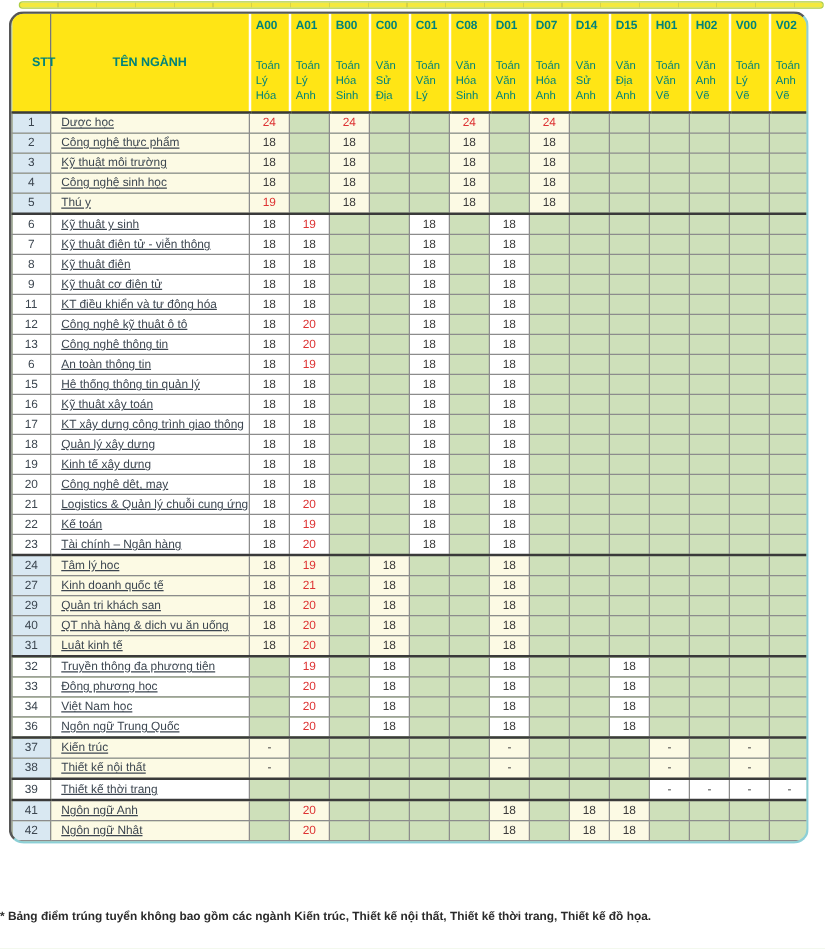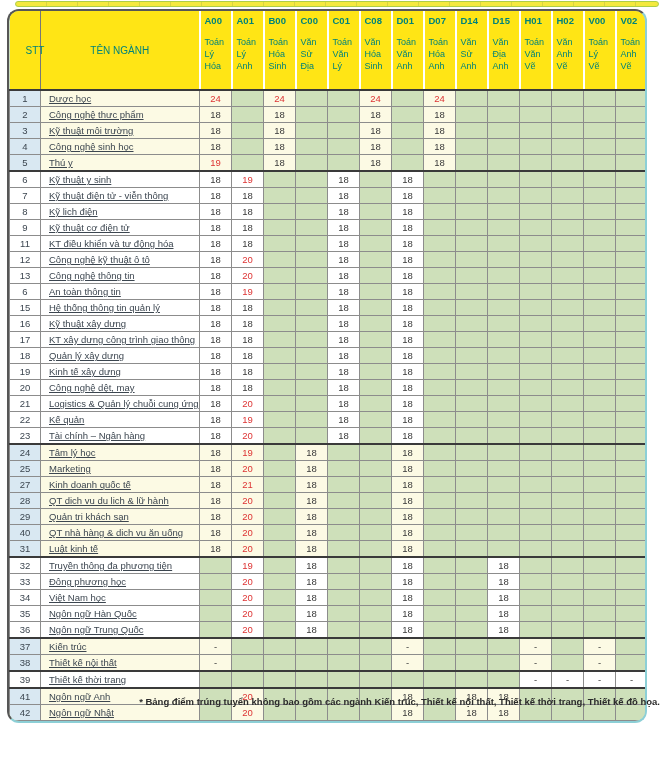"A00" .col-code { margin-bottom: 10px -> 20px }
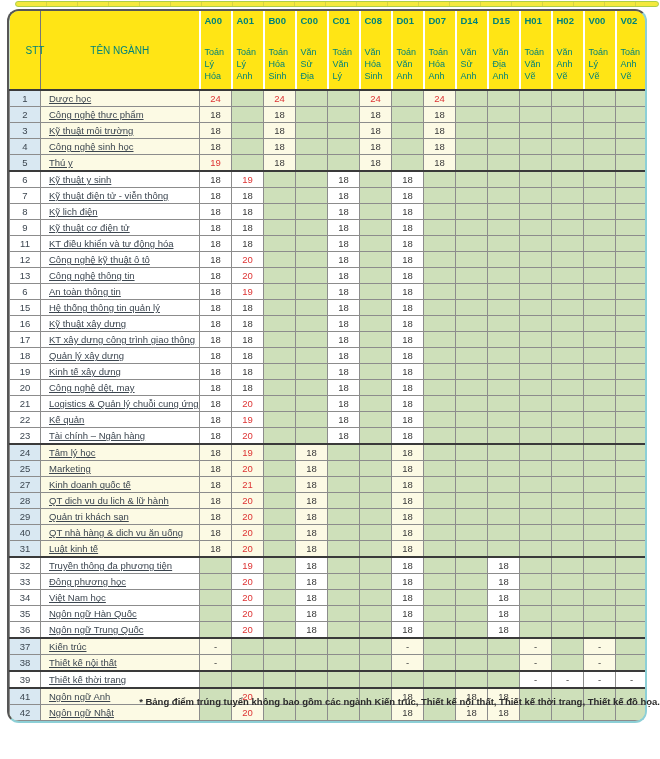"STT" thead th.h-stt, thead th.h-name { font-weight: normal -> bold }
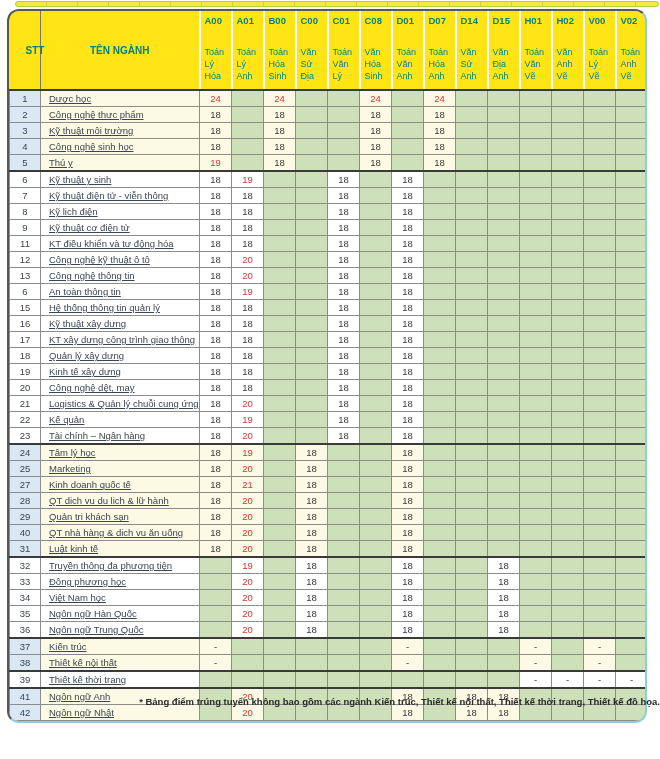"Kỹ lịch điện" td.name { text: lịch -> thuật }
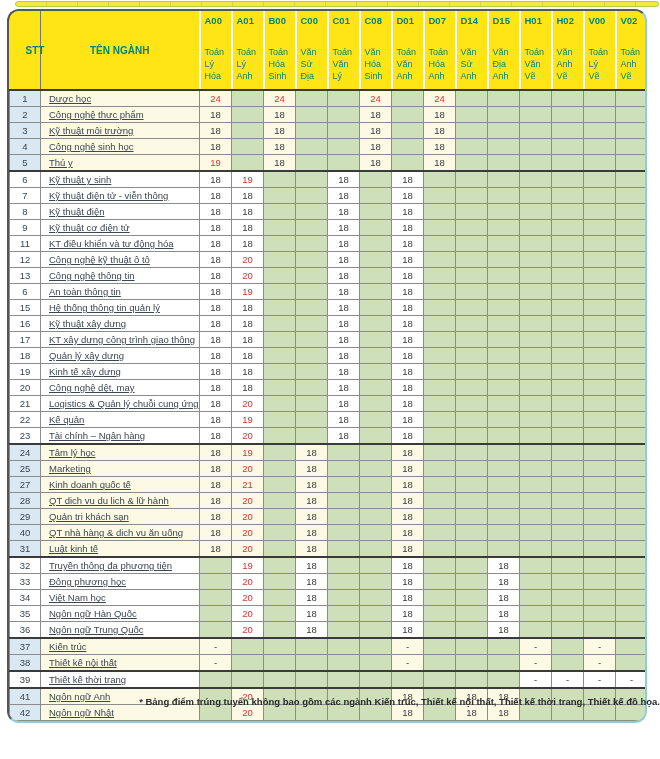"Kỹ thuật xây dựng" td.name { text: dựng -> toán }
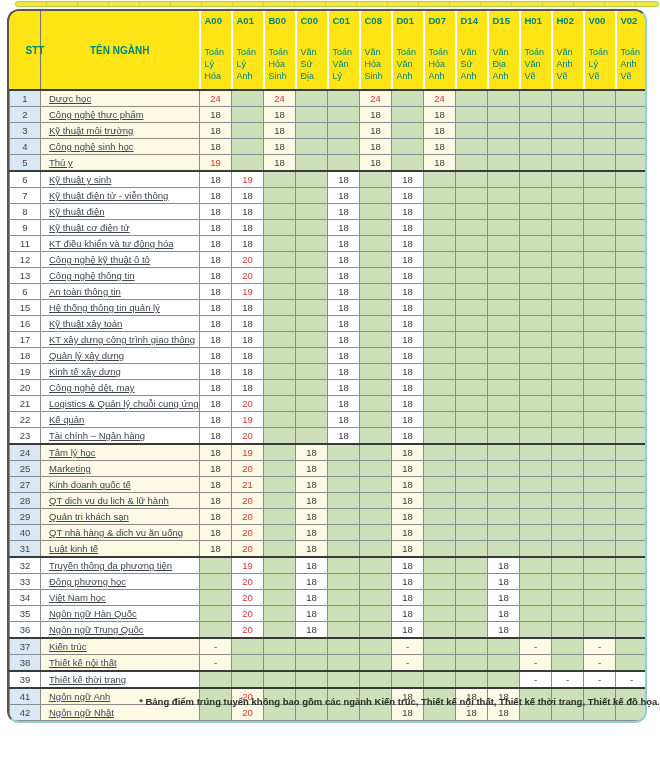"Kế quản" td.name { text: quản -> toán }
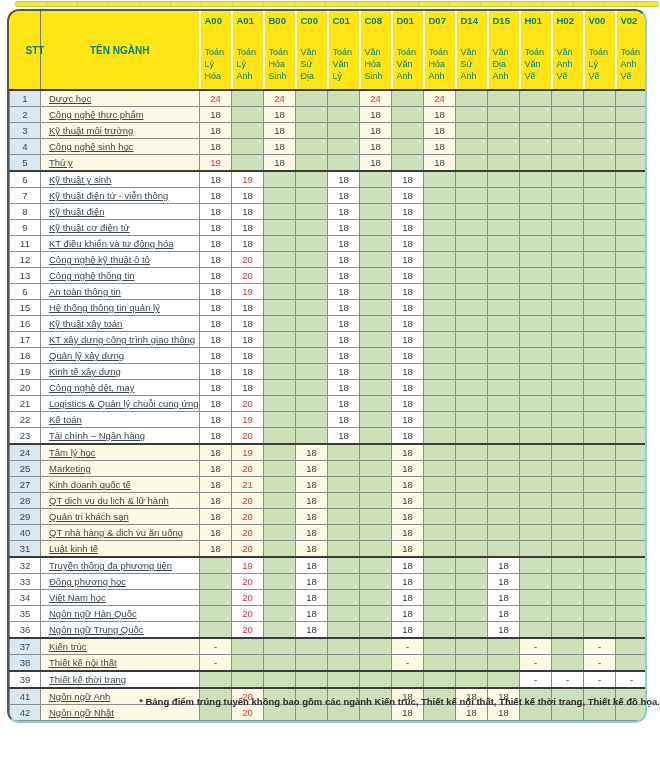"25" tr { html: <tr> <td>25</td> <td>Marketing</td> <td>18</td> <td>20</td> <td></td> <td>18</td> <td></td> <td></td> <td>18</td> <td></td> <td></td> <td></td> <td></td> <td></td> <td></td> <td></td> </tr> -> none }
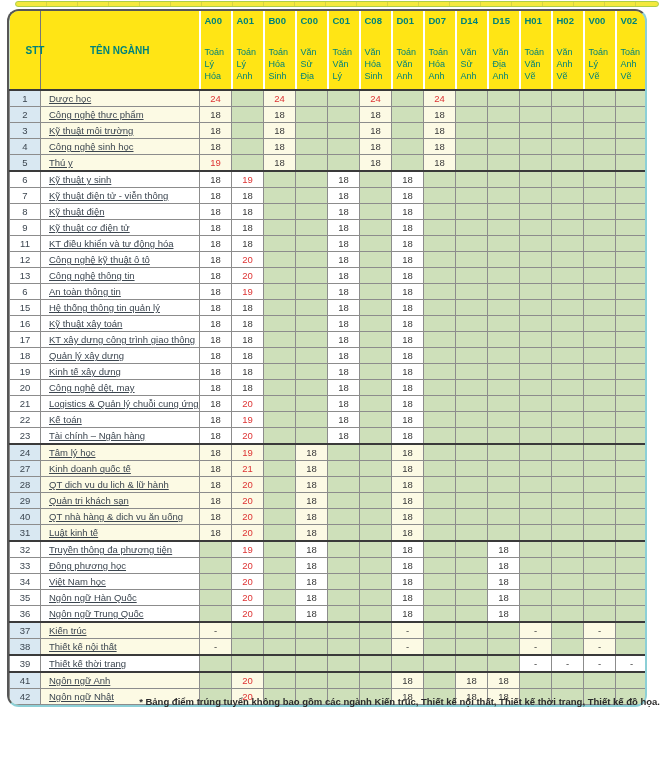"28" tr { html: <tr> <td>28</td> <td>QT dịch vụ du lịch &amp; lữ hành</td> <td>18</td> <td>20</td> <td></td> <td>18</td> <td></td> <td></td> <td>18</td> <td></td> <td></td> <td></td> <td></td> <td></td> <td></td> <td></td> </tr> -> none }
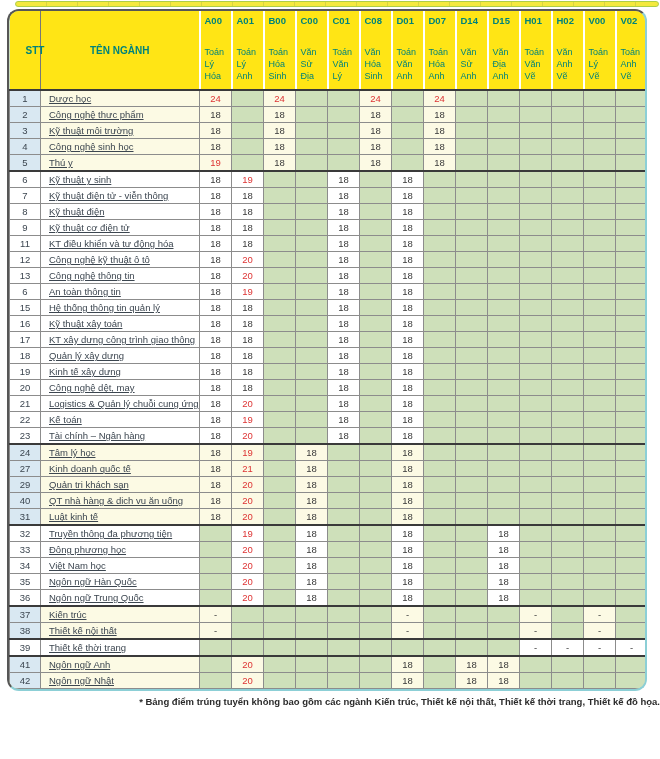"35" tr { html: <tr> <td>35</td> <td>Ngôn ngữ Hàn Quốc</td> <td></td> <td>20</td> <td></td> <td>18</td> <td></td> <td></td> <td>18</td> <td></td> <td></td> <td>18</td> <td></td> <td></td> <td></td> <td></td> </tr> -> none }
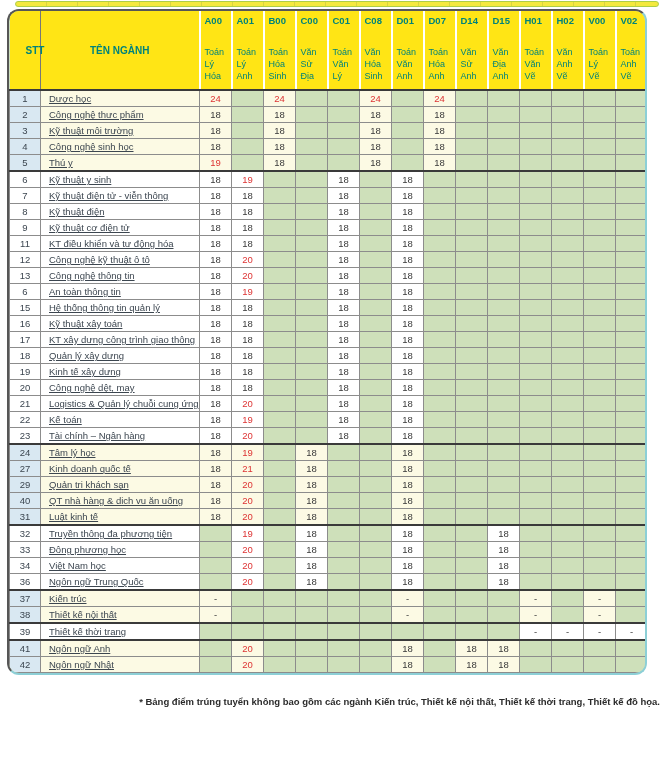"* Bảng điểm trúng tuyển" .footnote { text-align: right -> left; top: 695px -> 727px }
